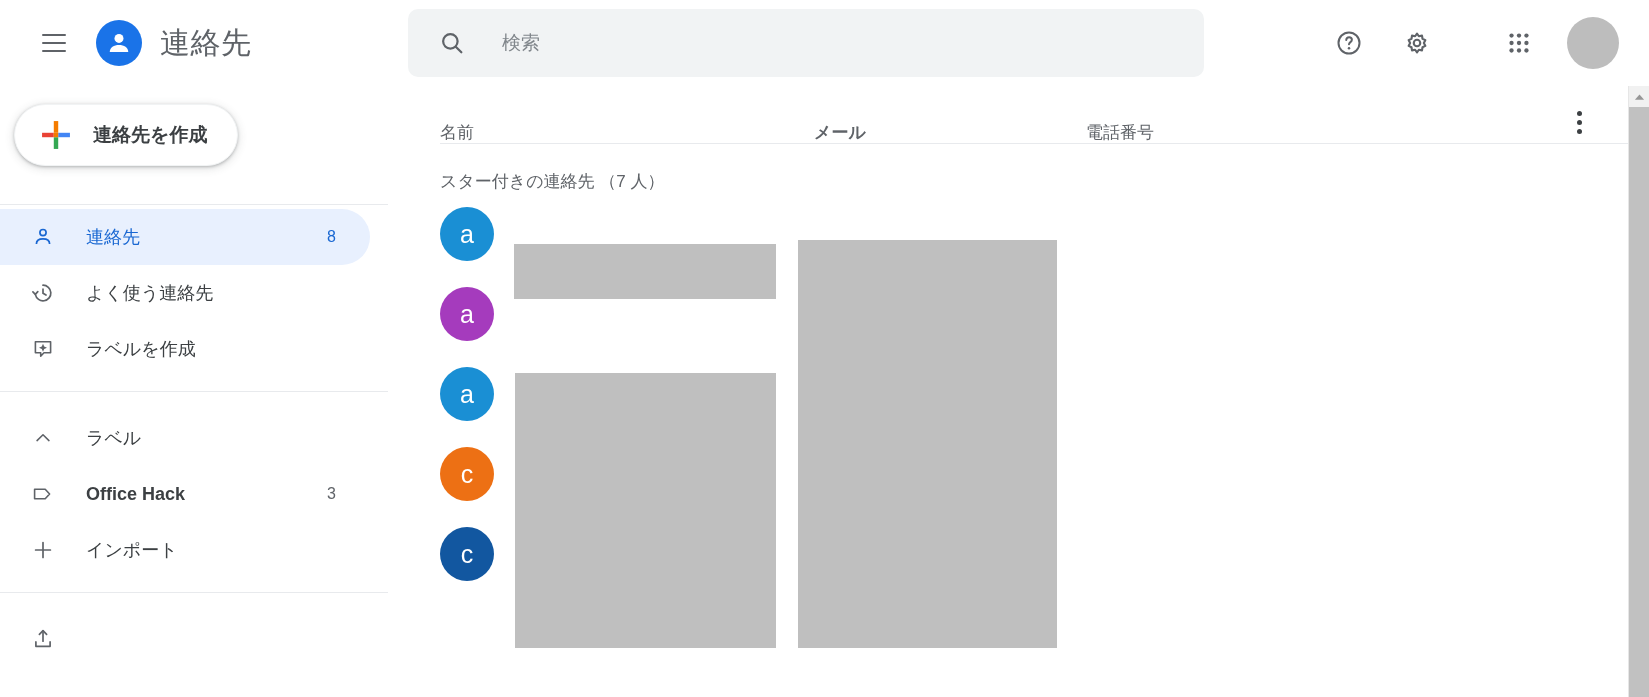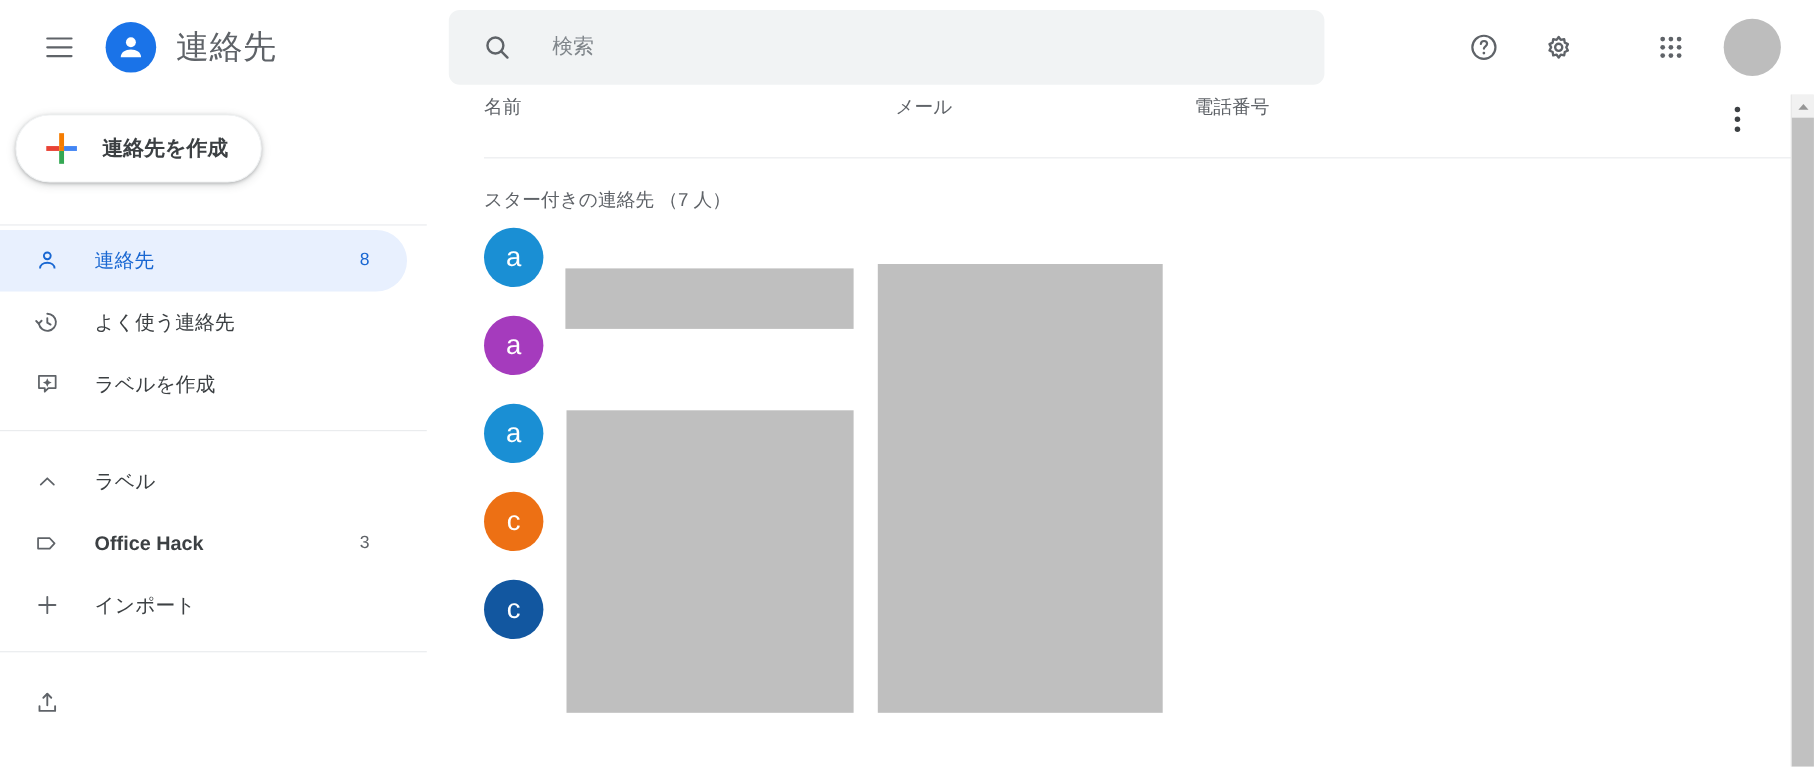"名前" .table-head { align-items: flex-start -> flex-end }
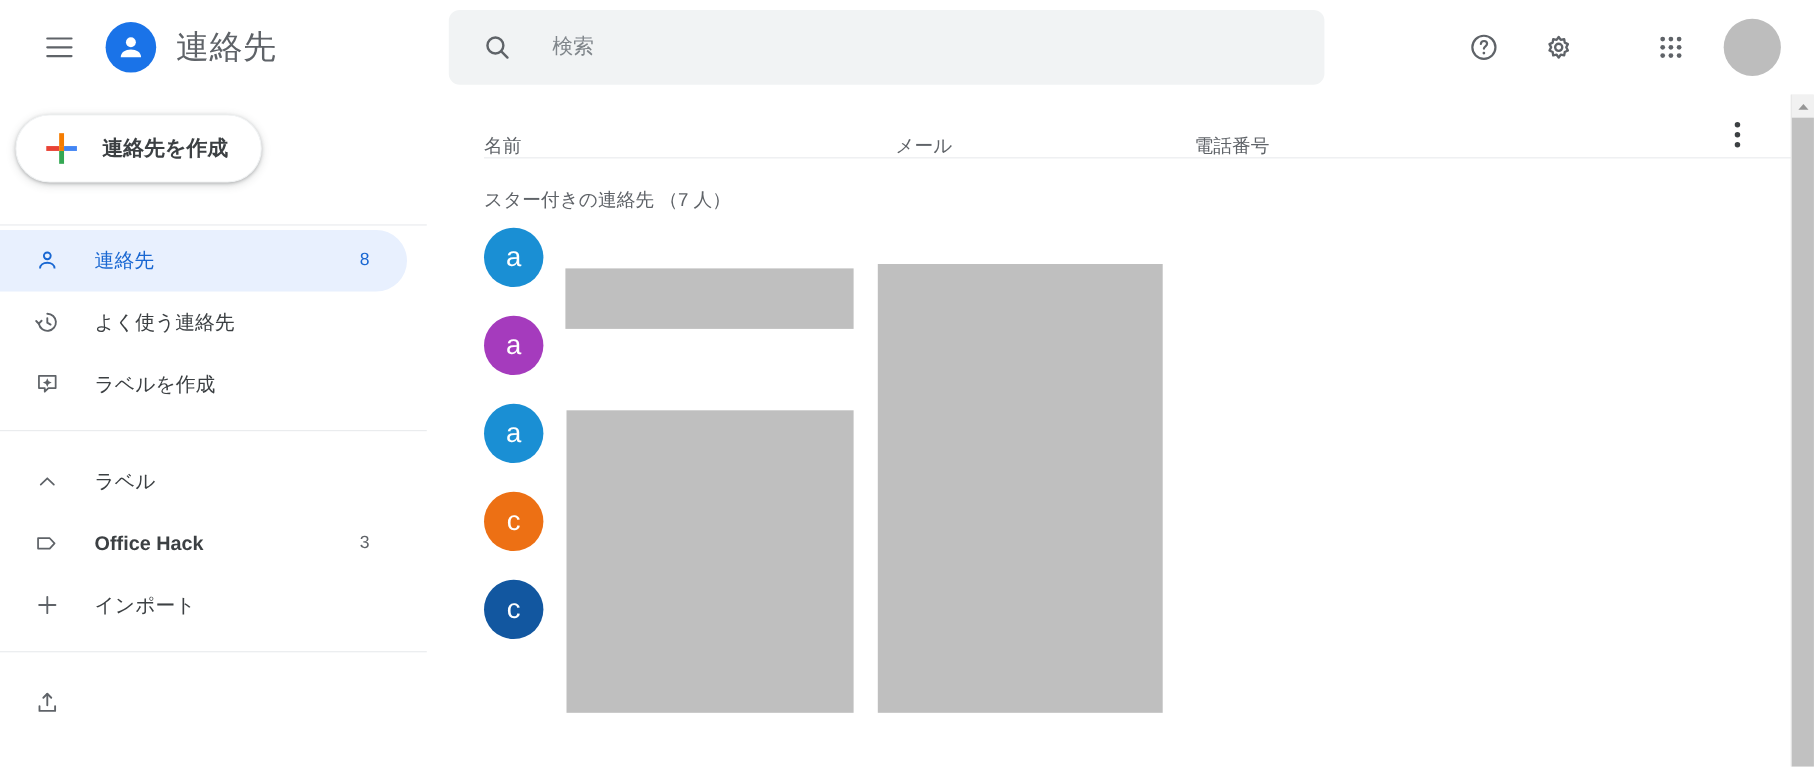"メール" .th-mail { font-weight: none -> bold }
